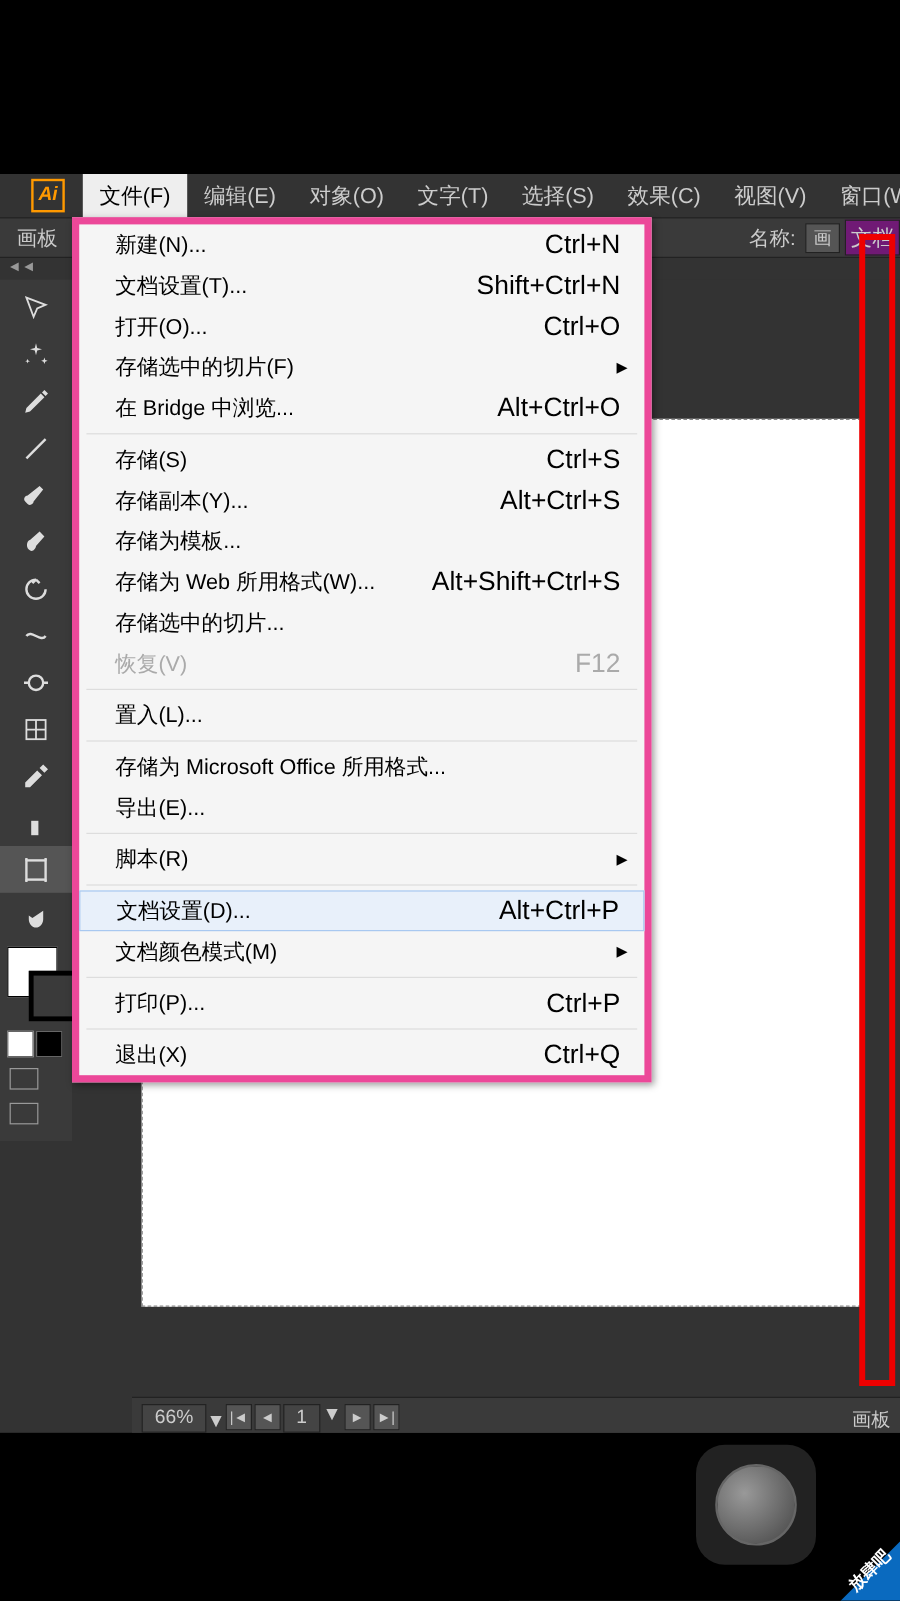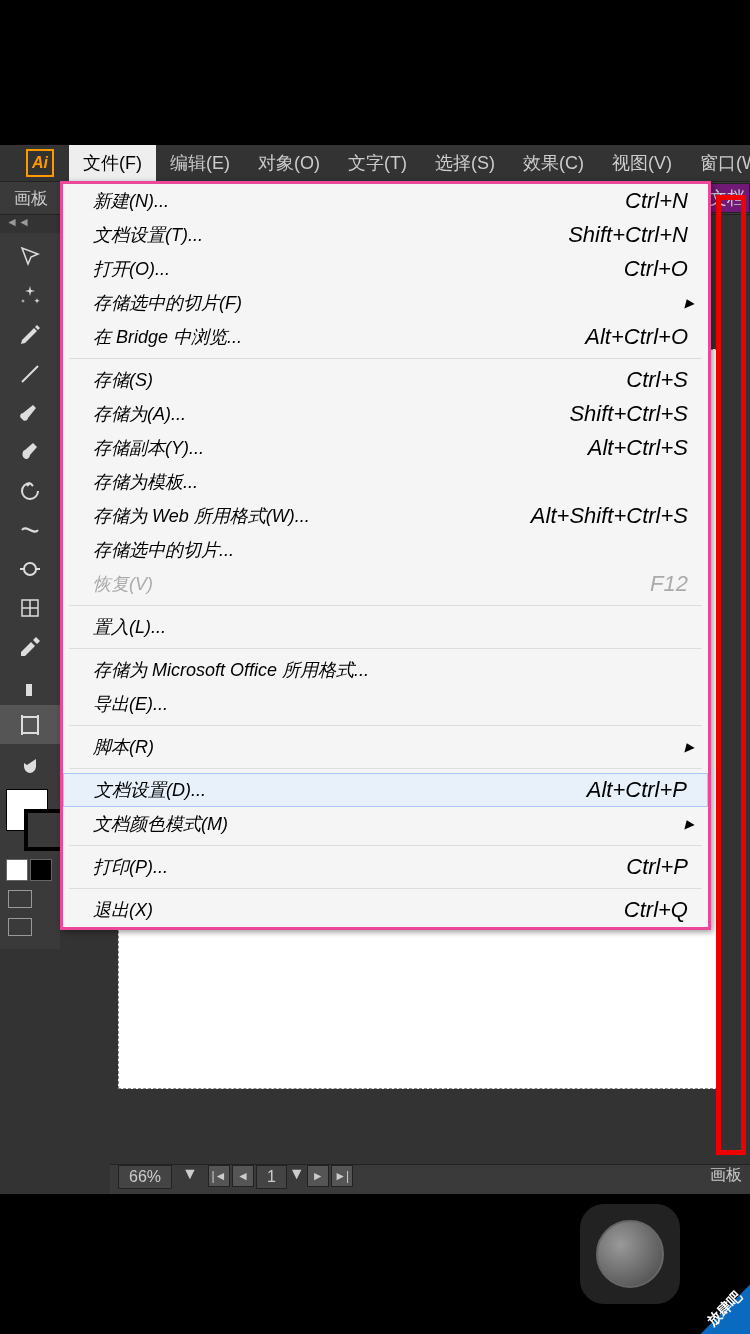"新建(N)..." .dropdown { border: 3px solid #ec4899 -> 6px solid #ec4899; font-style: italic -> none; width: 651px -> 483px }
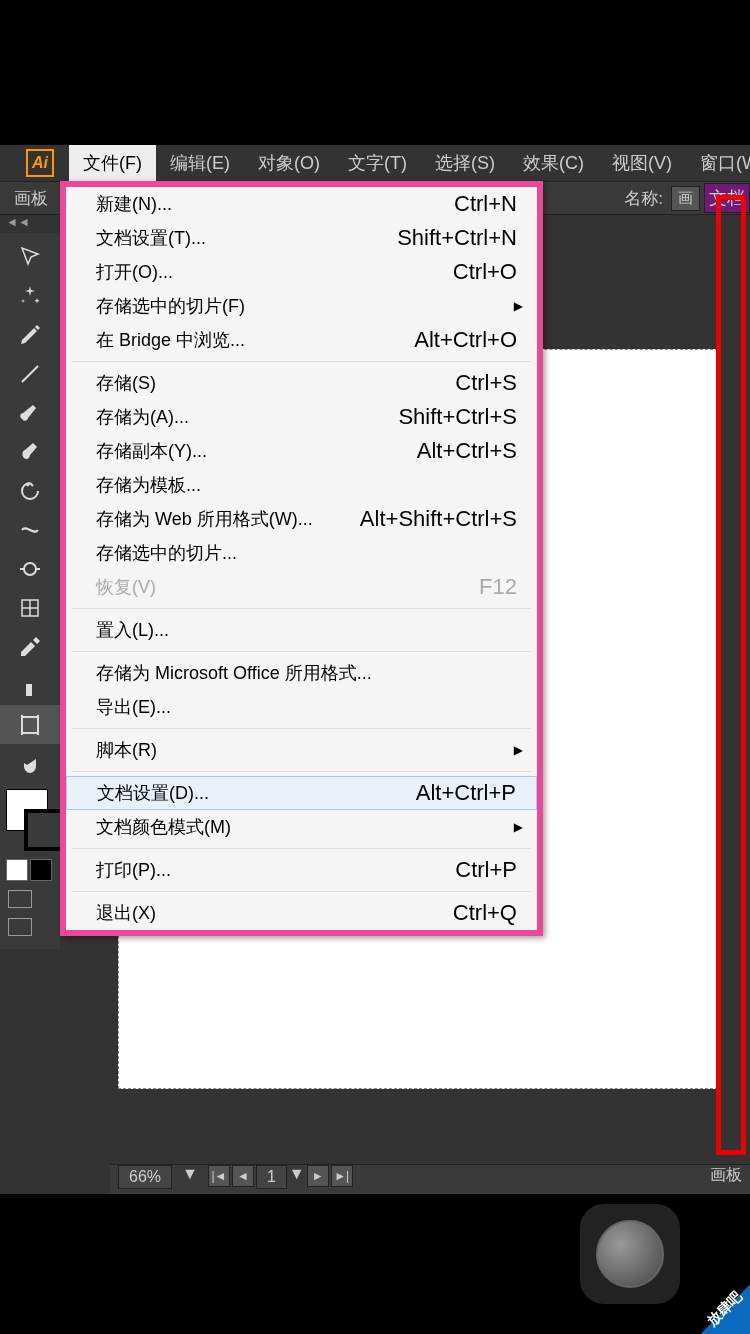"存储为(A)..." div.dd-item { html: <div> <span>存储为(A)...</span> <span>Shift+Ctrl+S</span> </div> -> none }
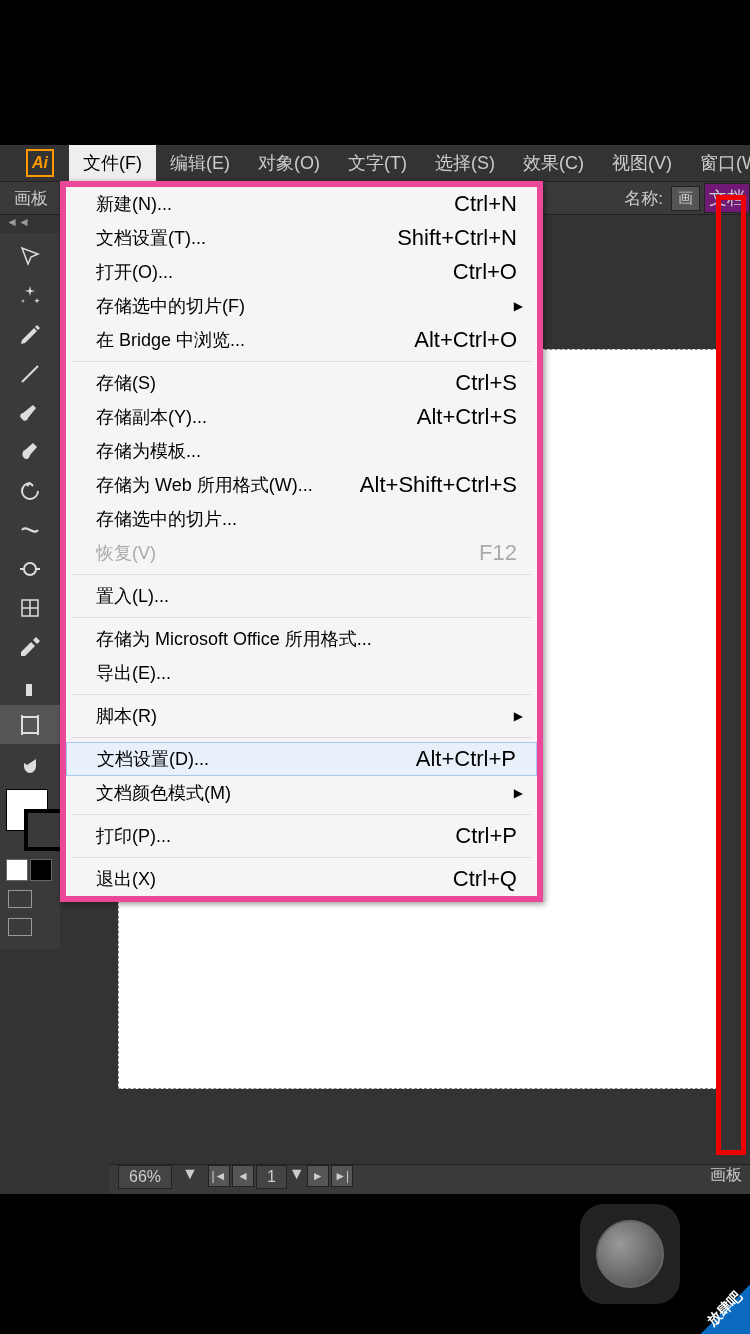"66%" .statusbar { align-items: flex-start -> flex-end; gap: 10px -> none }
